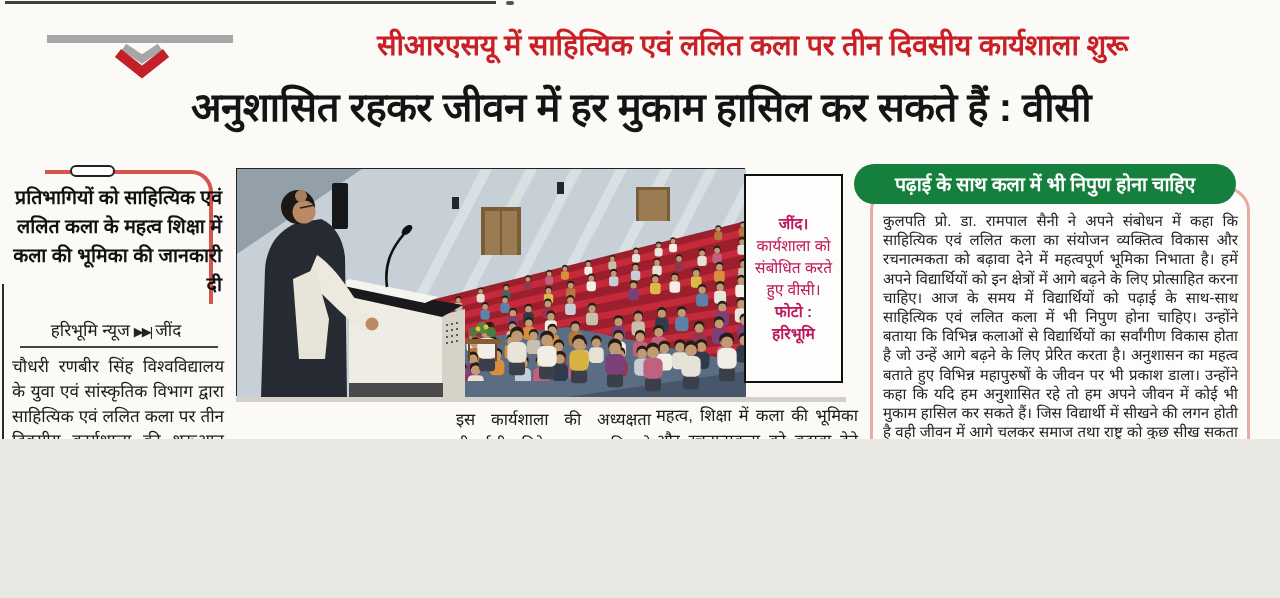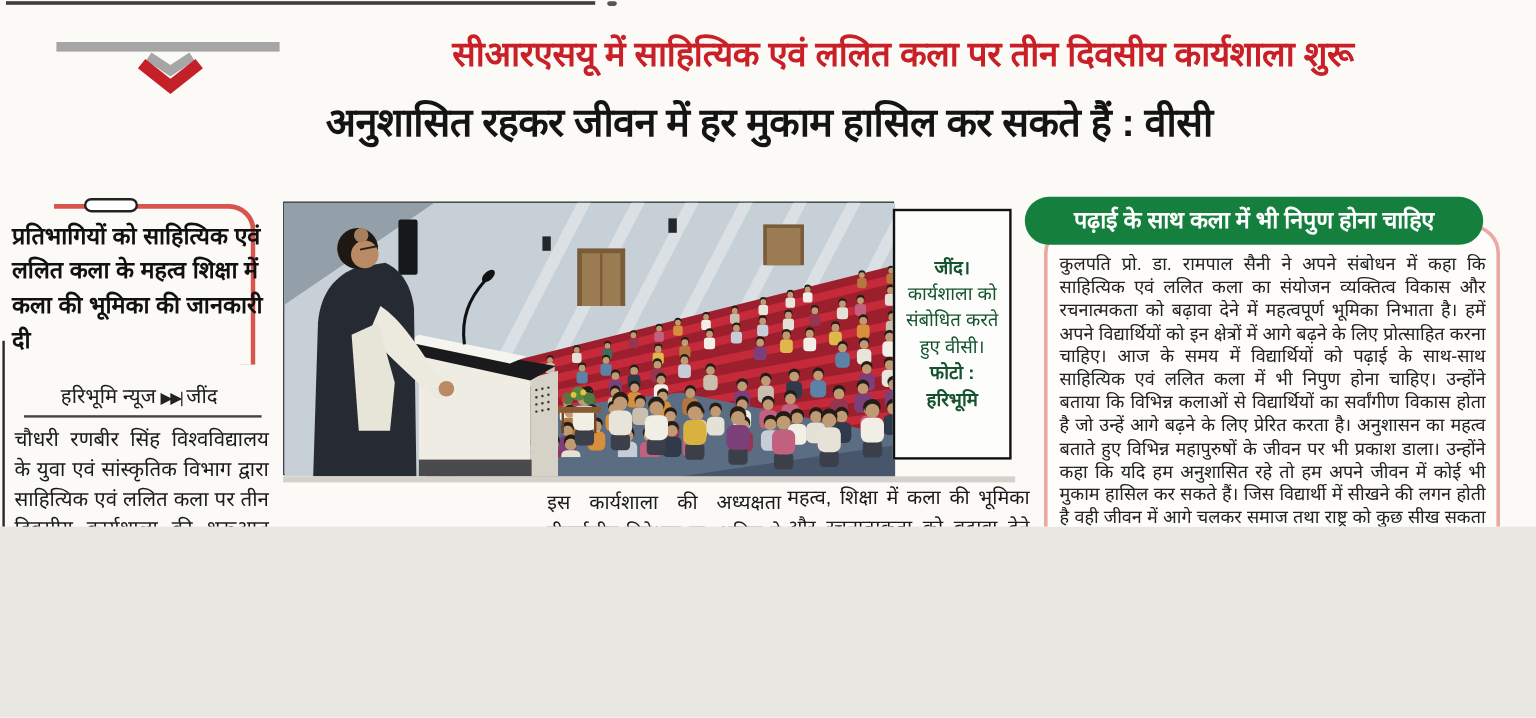"अनुशासित रहकर जीवन में हर" .headline { font-size: 33px -> 40px }
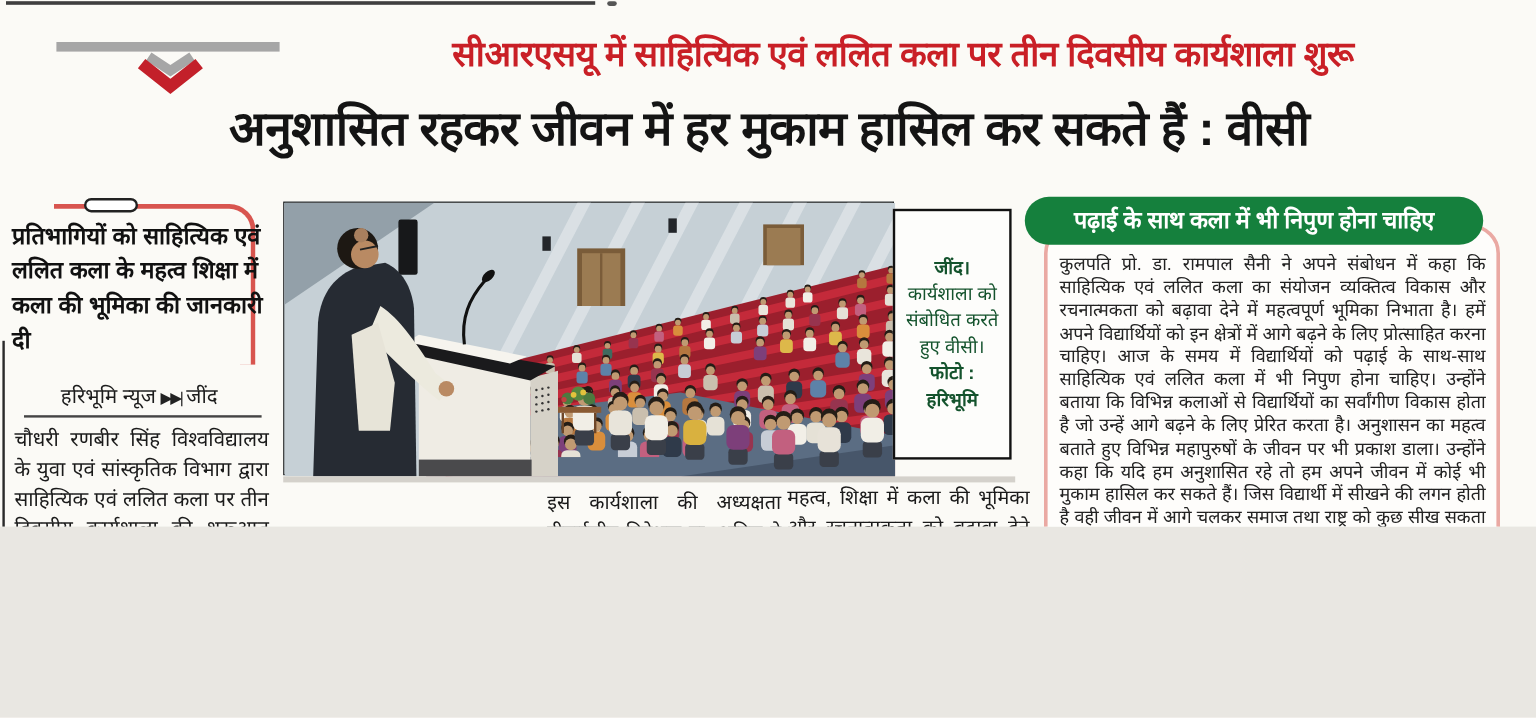"प्रतिभागियों को साहित्यिक एवं ललित" .sb-subhead { text-align: left -> right }
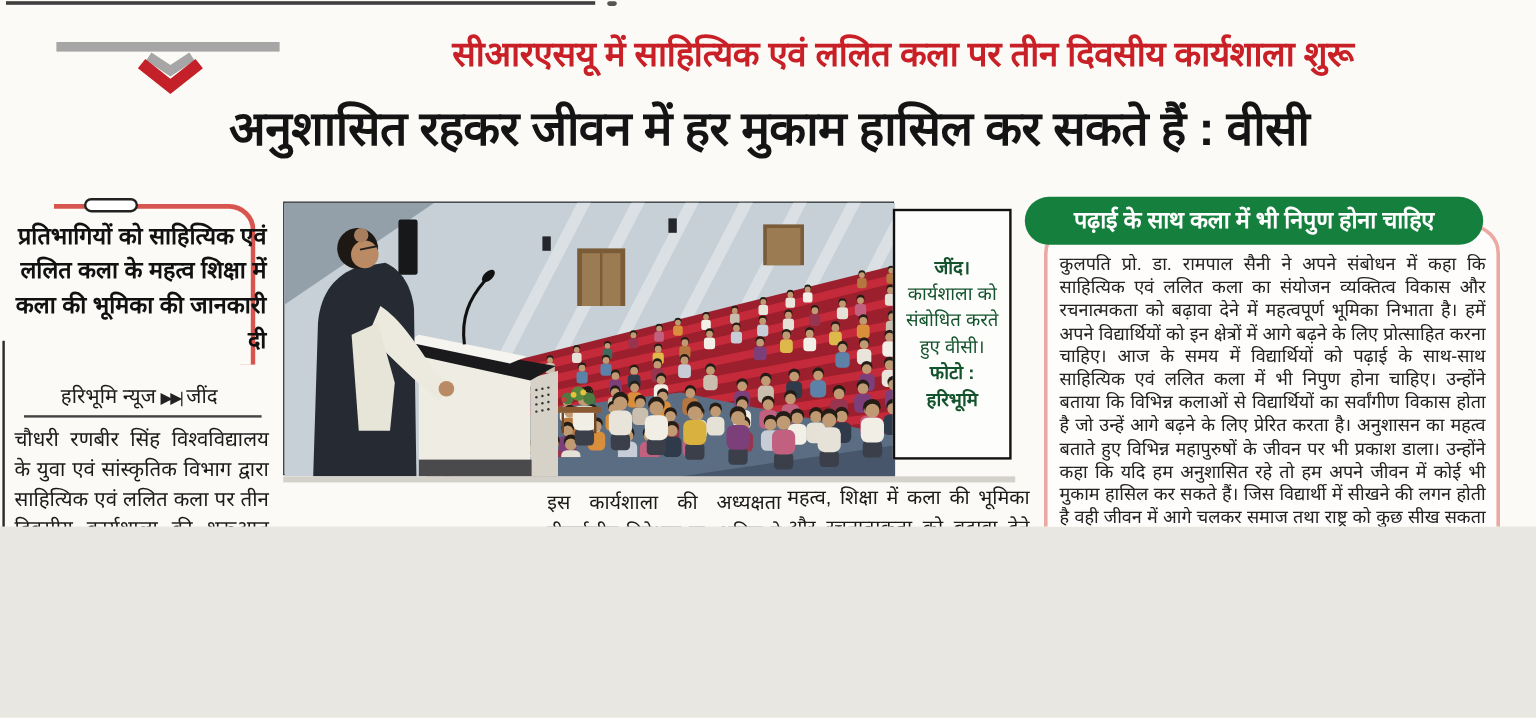"जींद। कार्यशाला को संबोधित करते" .caption .cap-inner { color: #14532d -> #be185d }
